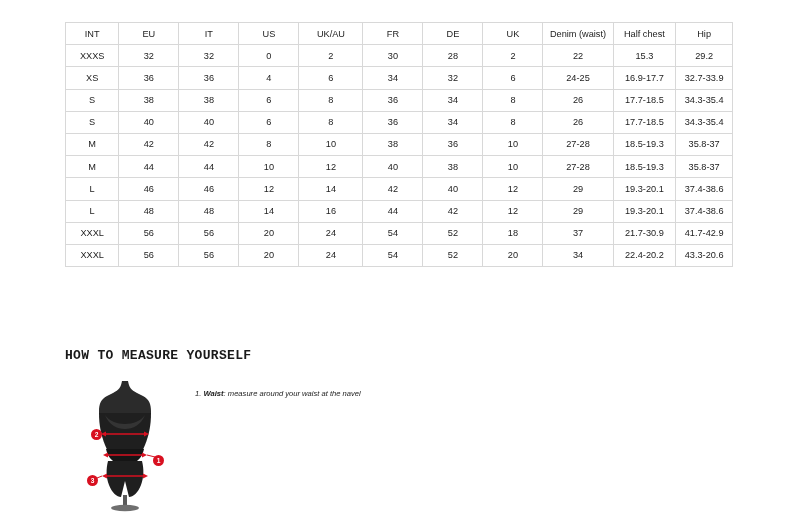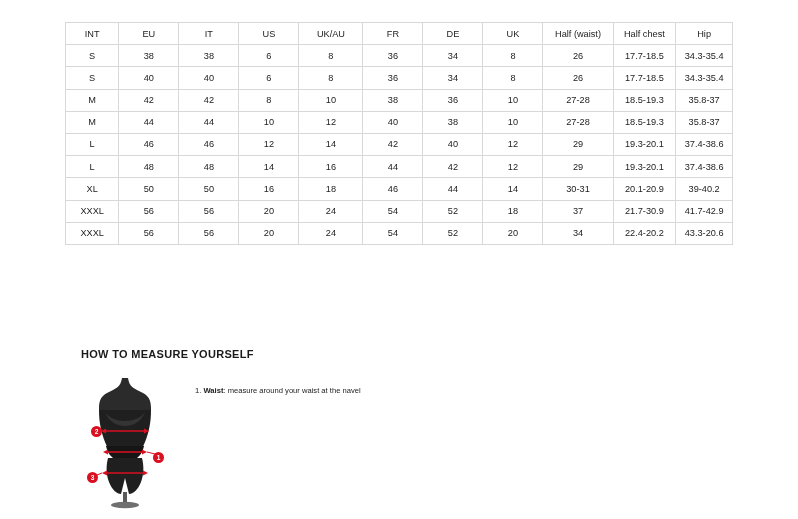"Half (waist)" th { text: Half -> Denim }
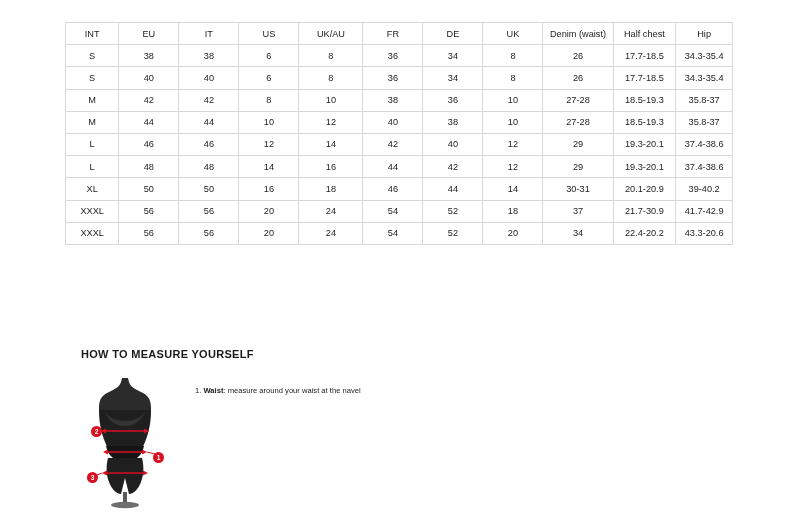"XXXS" tr { html: none -> <tr> <td>XXXS</td> <td>32</td> <td>32</td> <td>0</td> <td>2</td> <td>30</td> <td>28</td> <td>2</td> <td>22</td> <td>15.3</td> <td>29.2</td> </tr> }
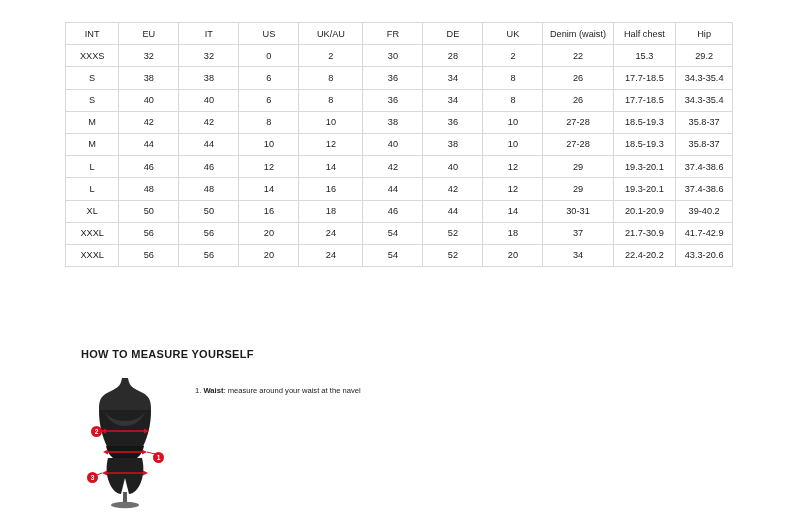"XS" tr { html: none -> <tr> <td>XS</td> <td>36</td> <td>36</td> <td>4</td> <td>6</td> <td>34</td> <td>32</td> <td>6</td> <td>24-25</td> <td>16.9-17.7</td> <td>32.7-33.9</td> </tr> }
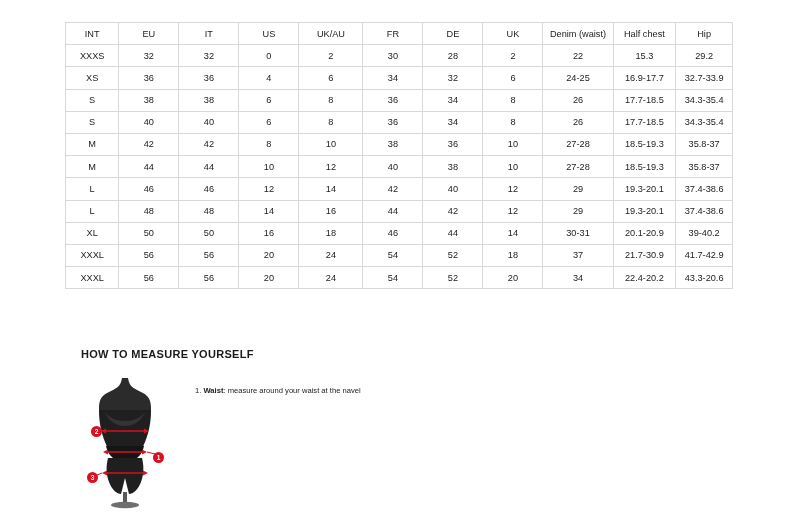"XL" tr { html: <tr> <td>XL</td> <td>50</td> <td>50</td> <td>16</td> <td>18</td> <td>46</td> <td>44</td> <td>14</td> <td>30-31</td> <td>20.1-20.9</td> <td>39-40.2</td> </tr> -> none }
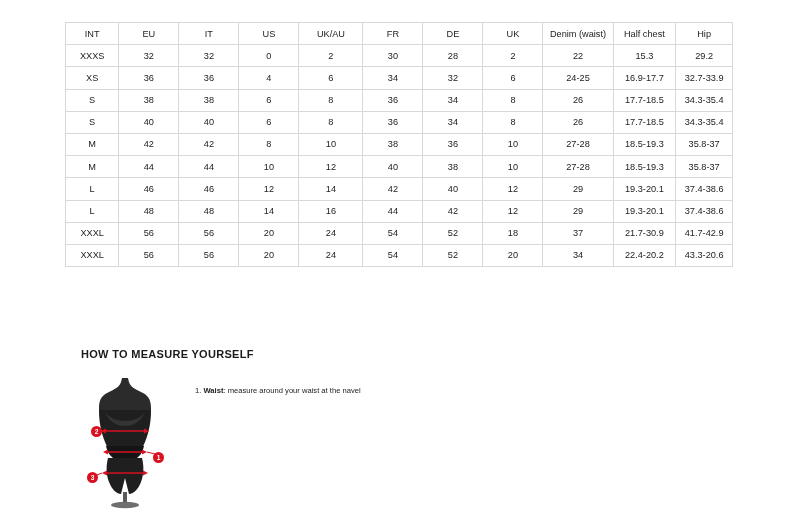"HOW TO MEASURE YOURSELF" .measure-title { font-family: none -> Liberation Mono, monospace; font-size: 11px -> 13px; margin: 0 0 14px 16px -> 0 0 14px 0 }
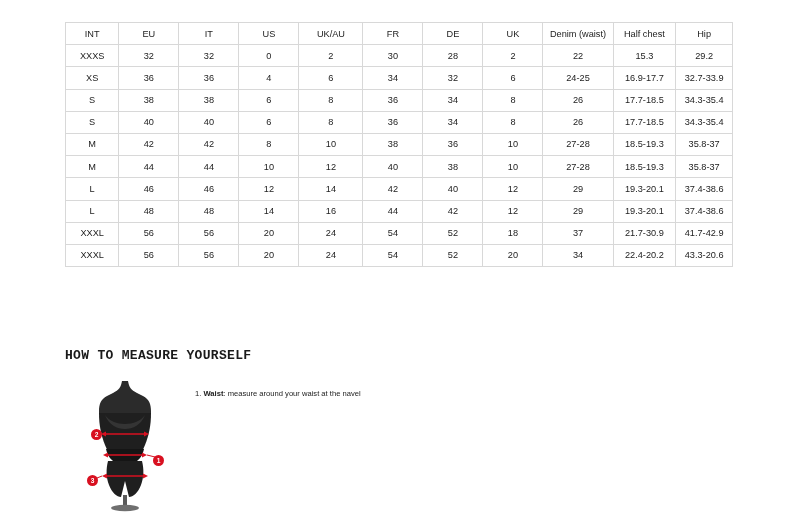"1. Waist: measure around your" .measure-list li { font-style: none -> italic }
